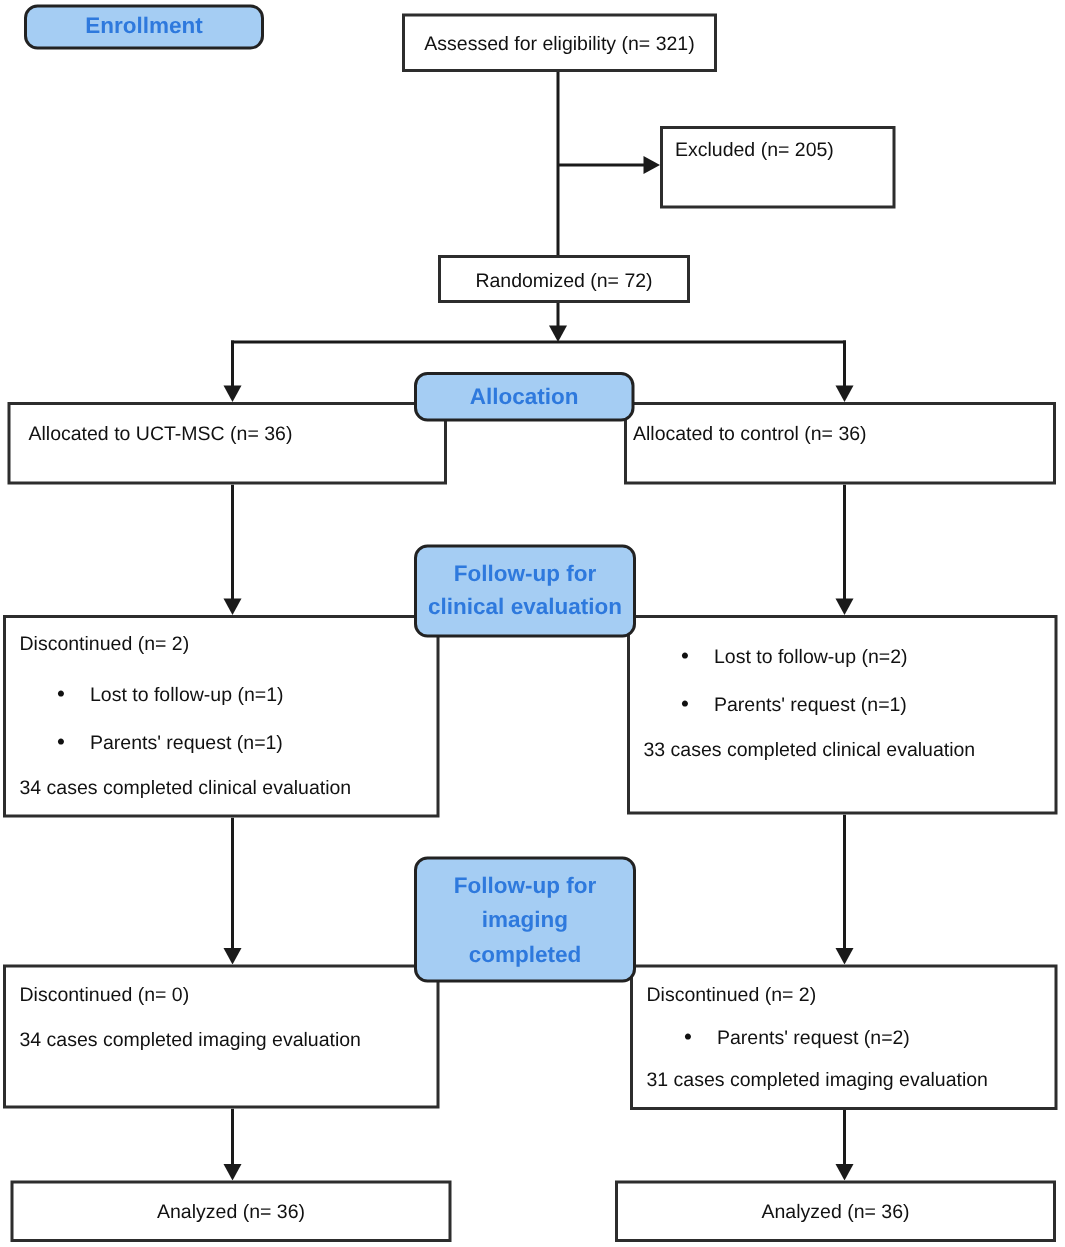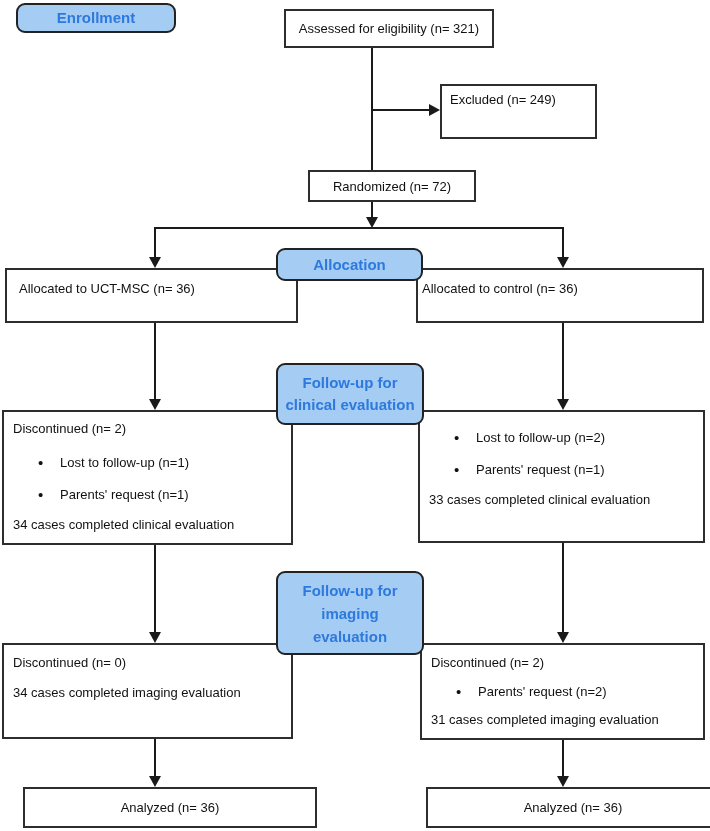"Assessed for eligibility (n= 321)" .center { margin-left: 16px -> none }
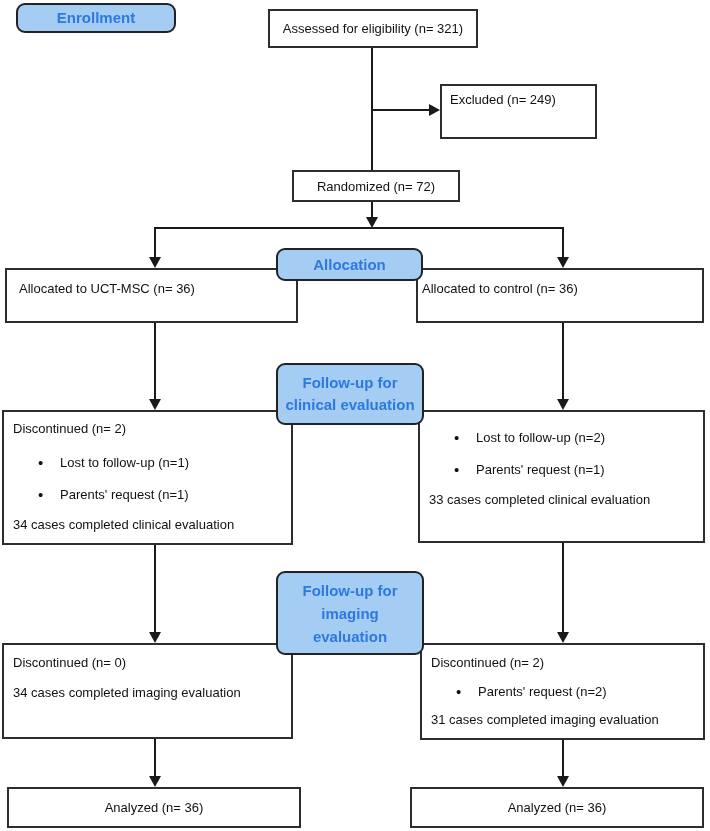"Excluded (n= 249)" span { text: 249 -> 205 }
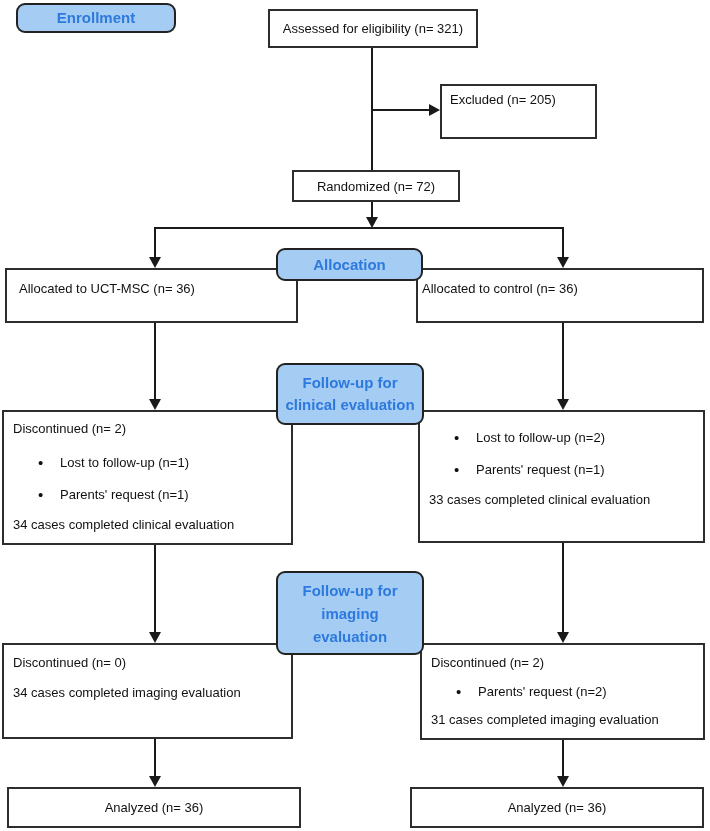"evaluation" span { text: evaluation -> completed }
